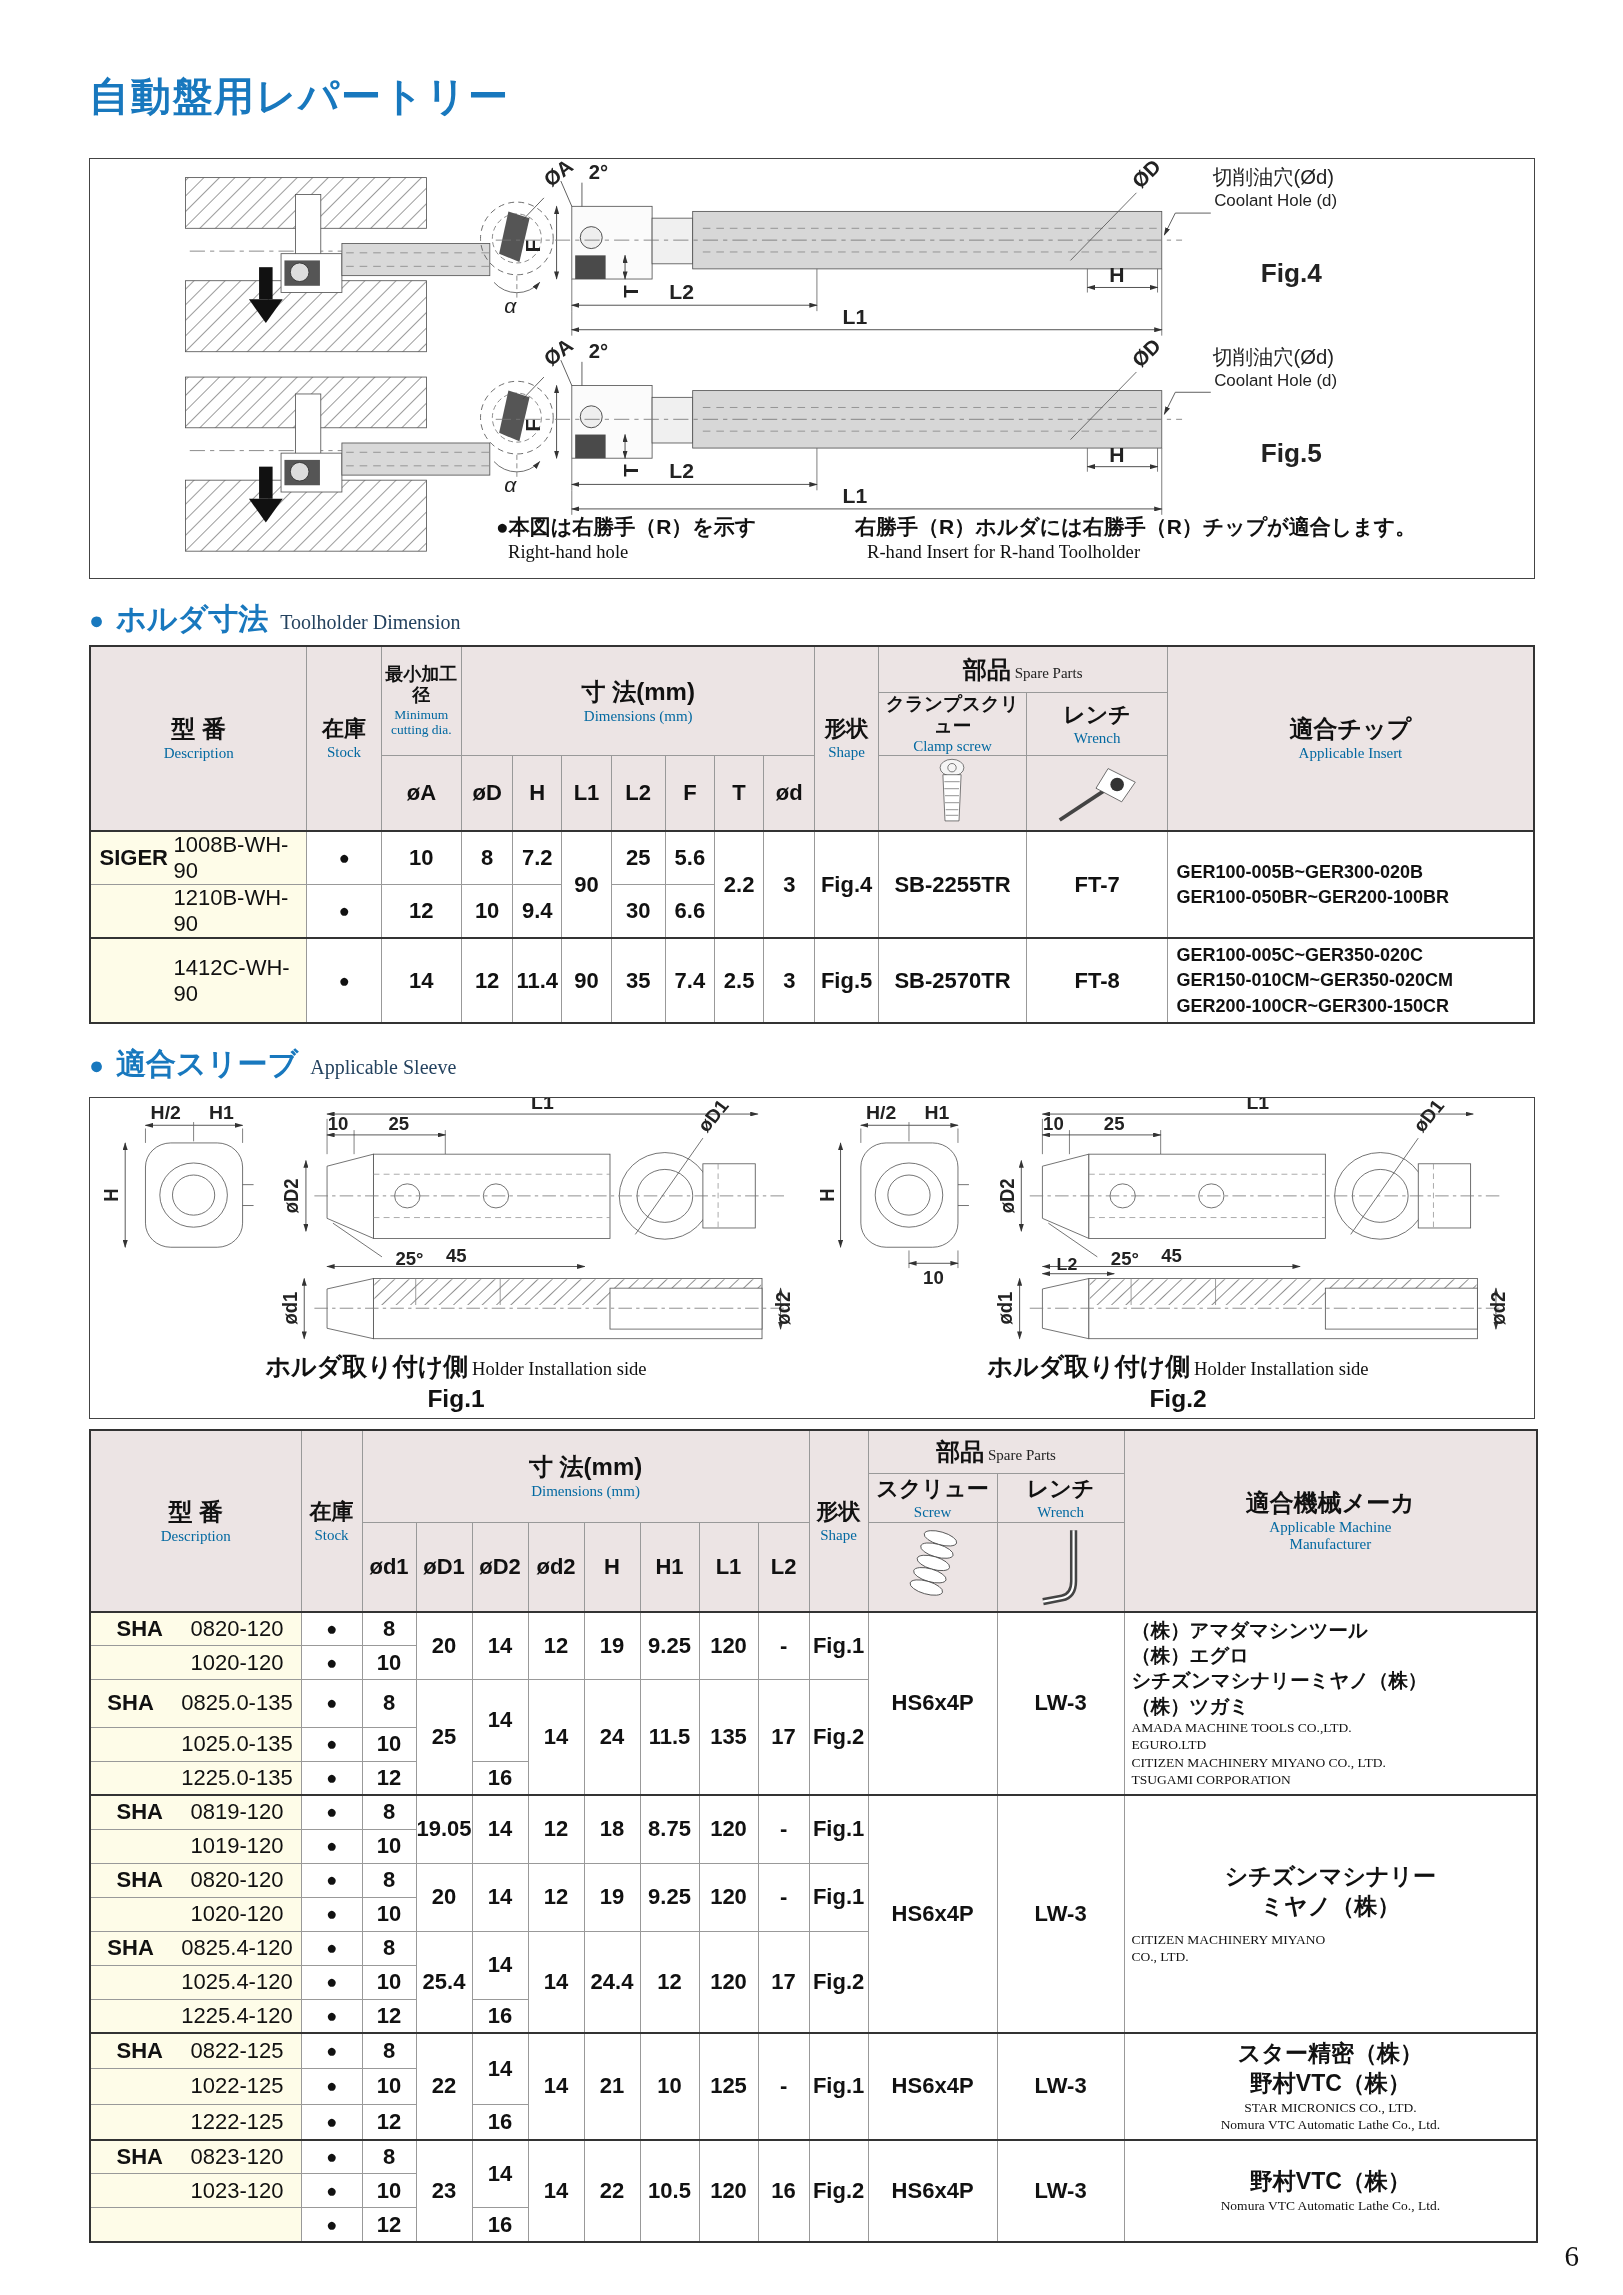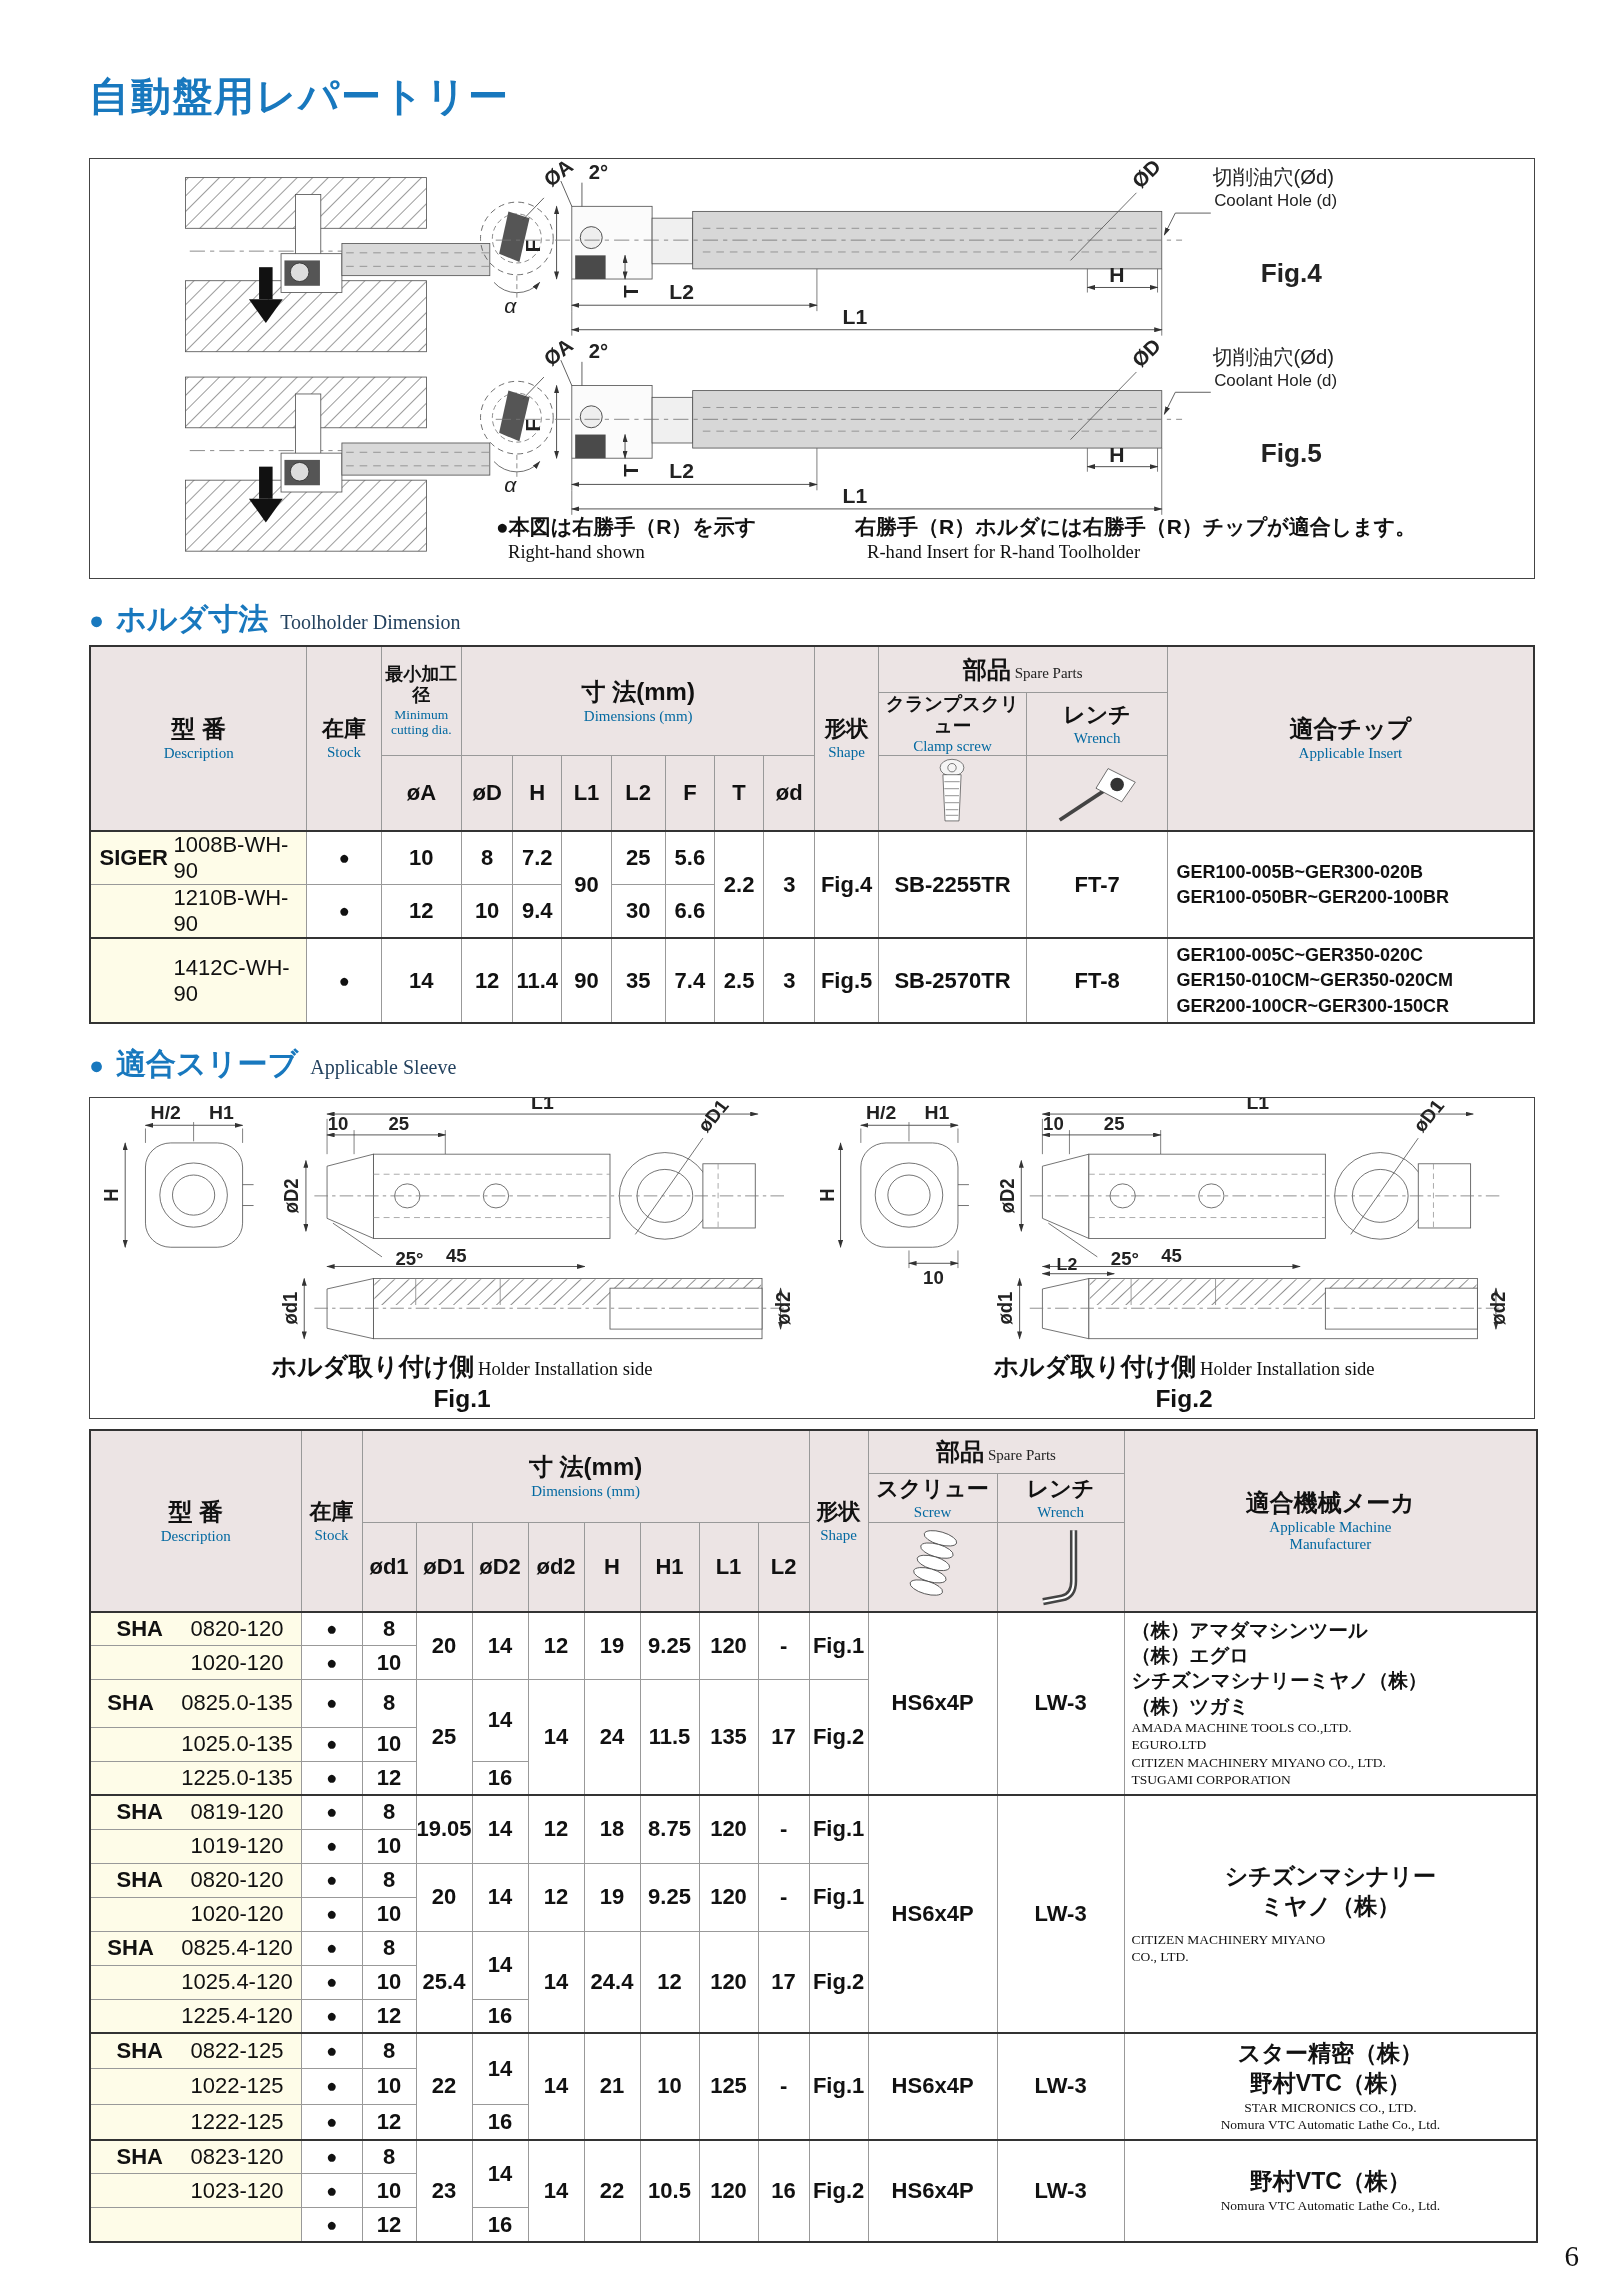"Right-hand shown" div.en { text: shown -> hole }
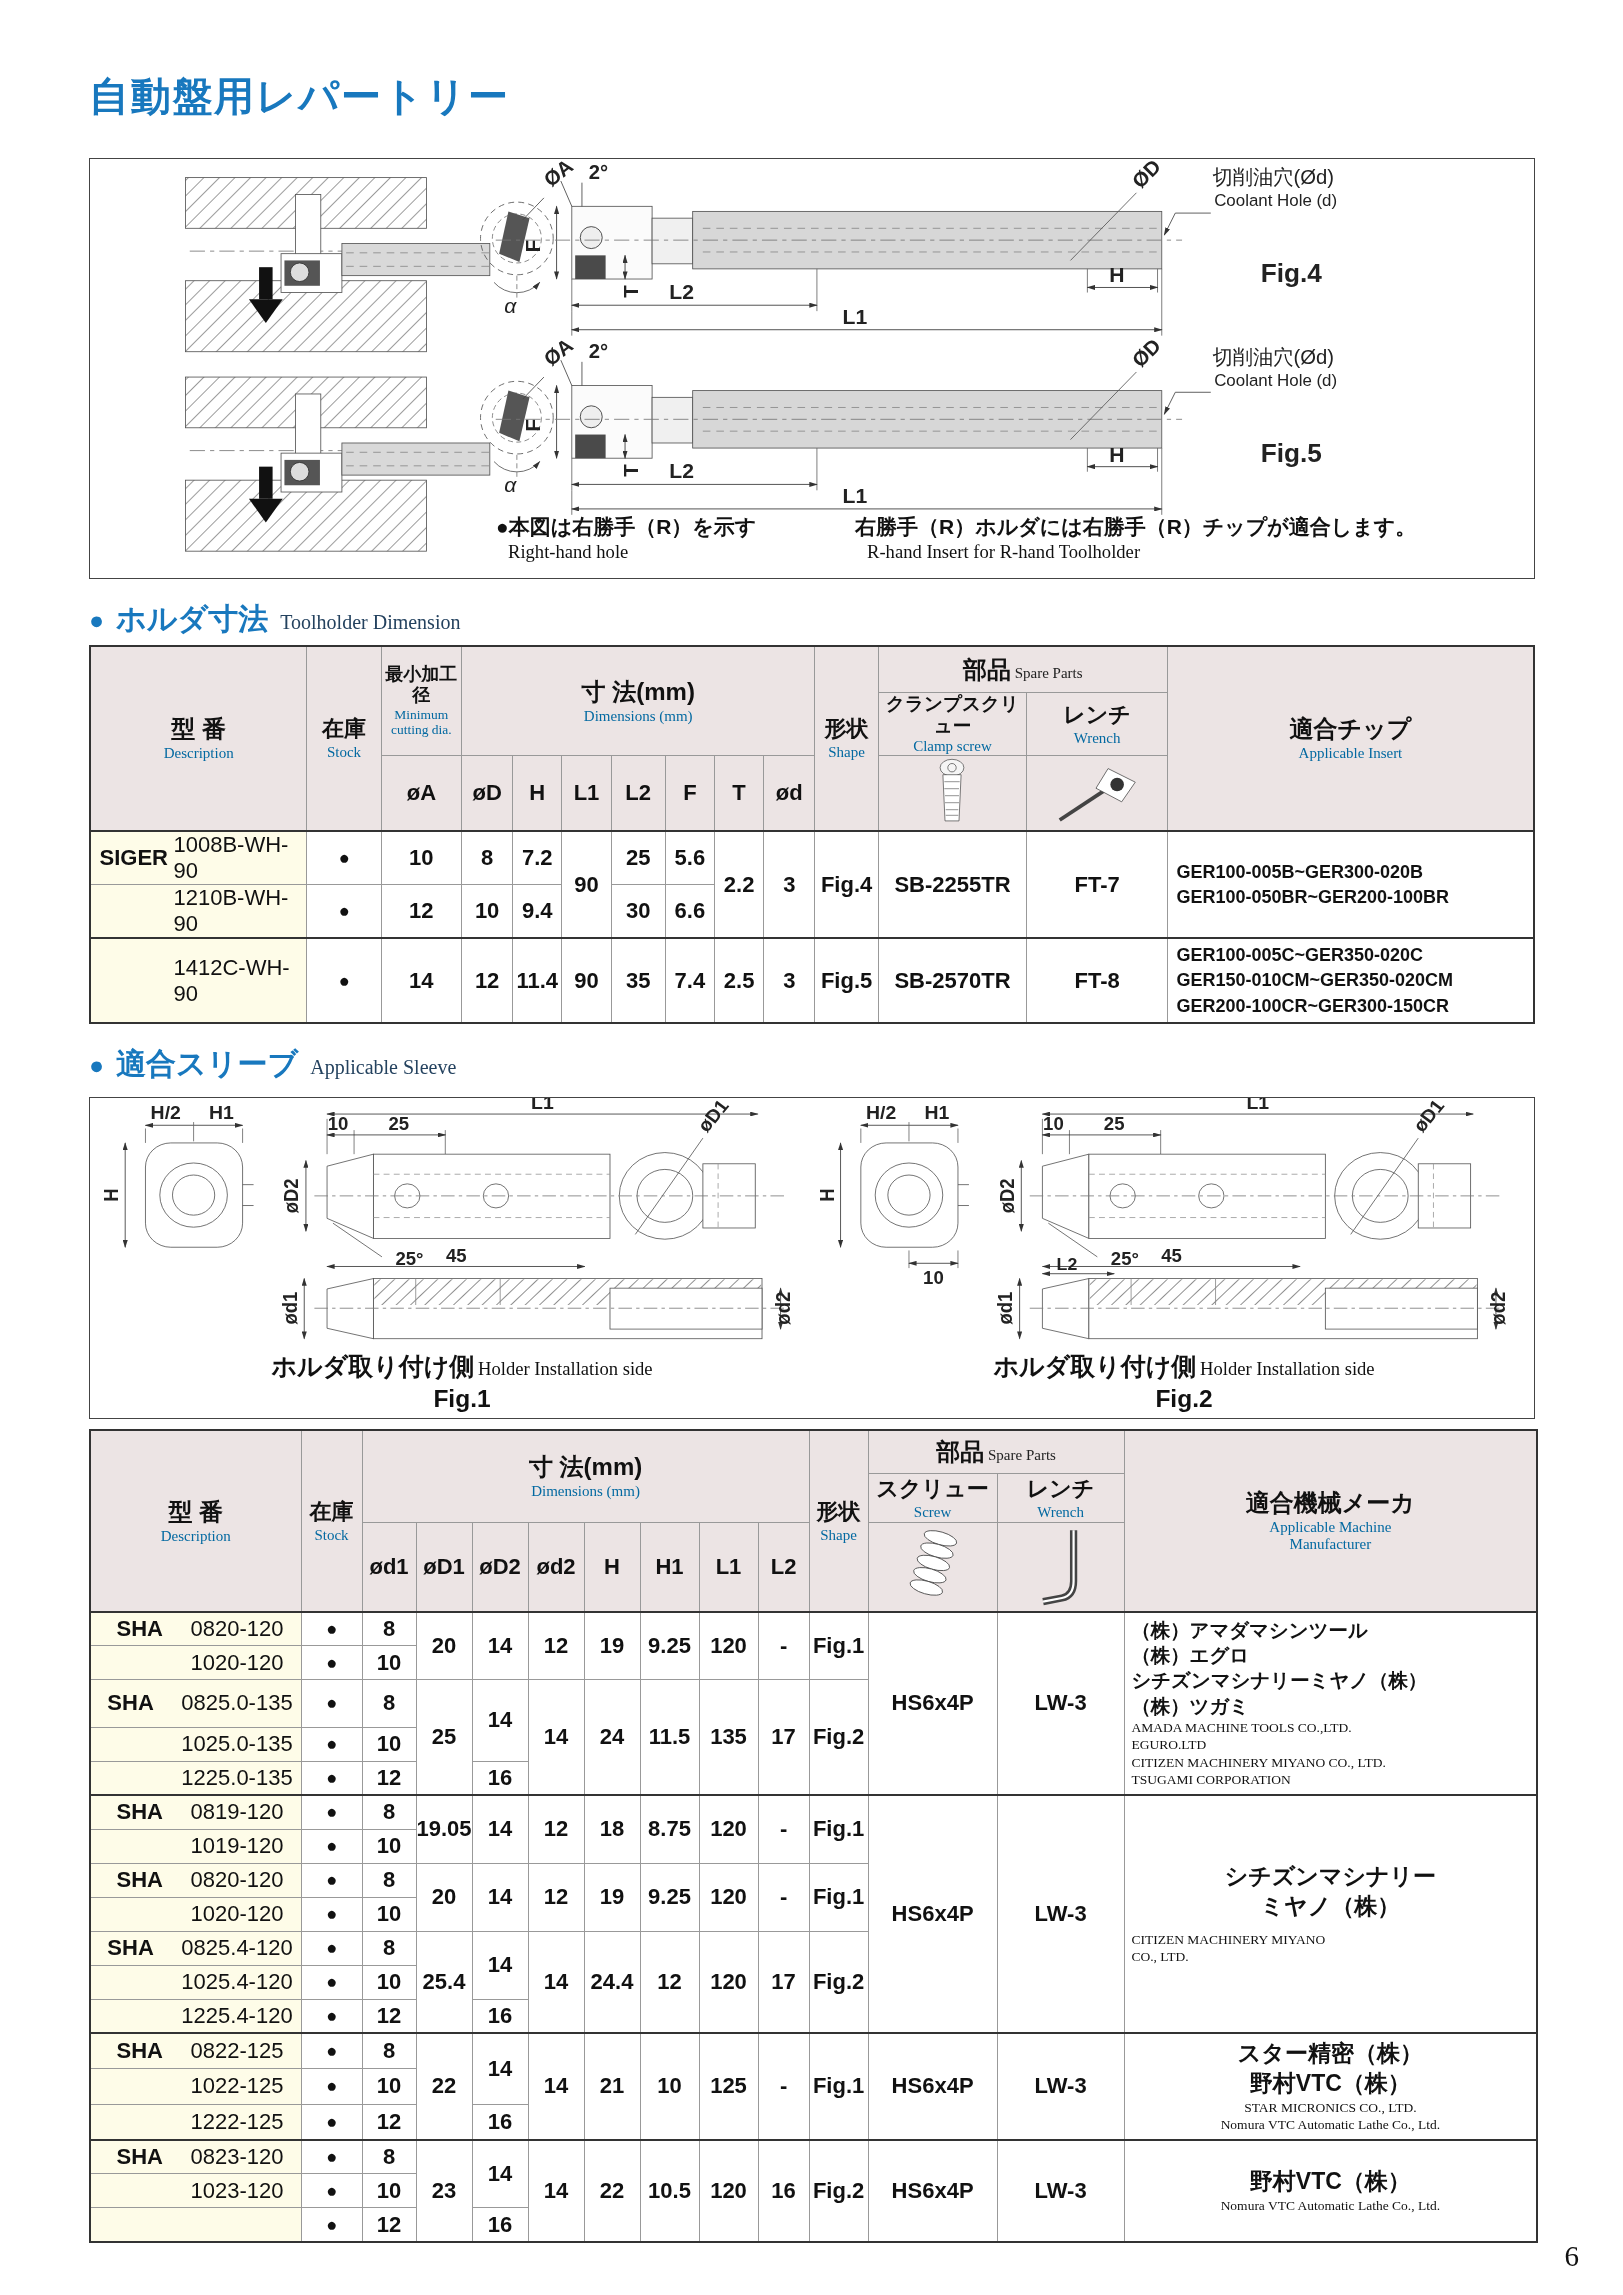"ホルダ取り付け側 Holder Installation side" .sleeve-captions { left: 11px -> 5px }
